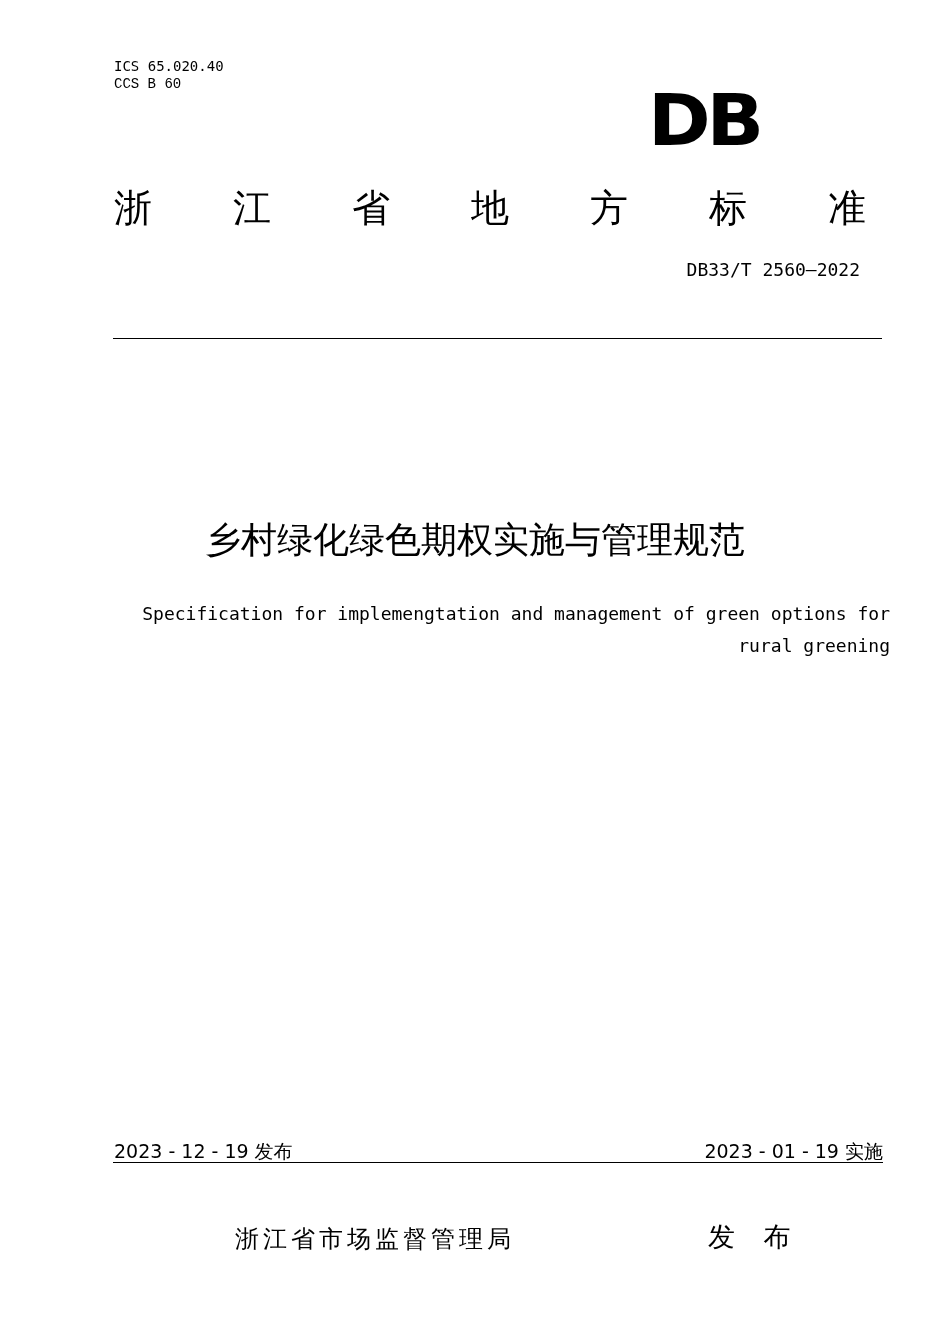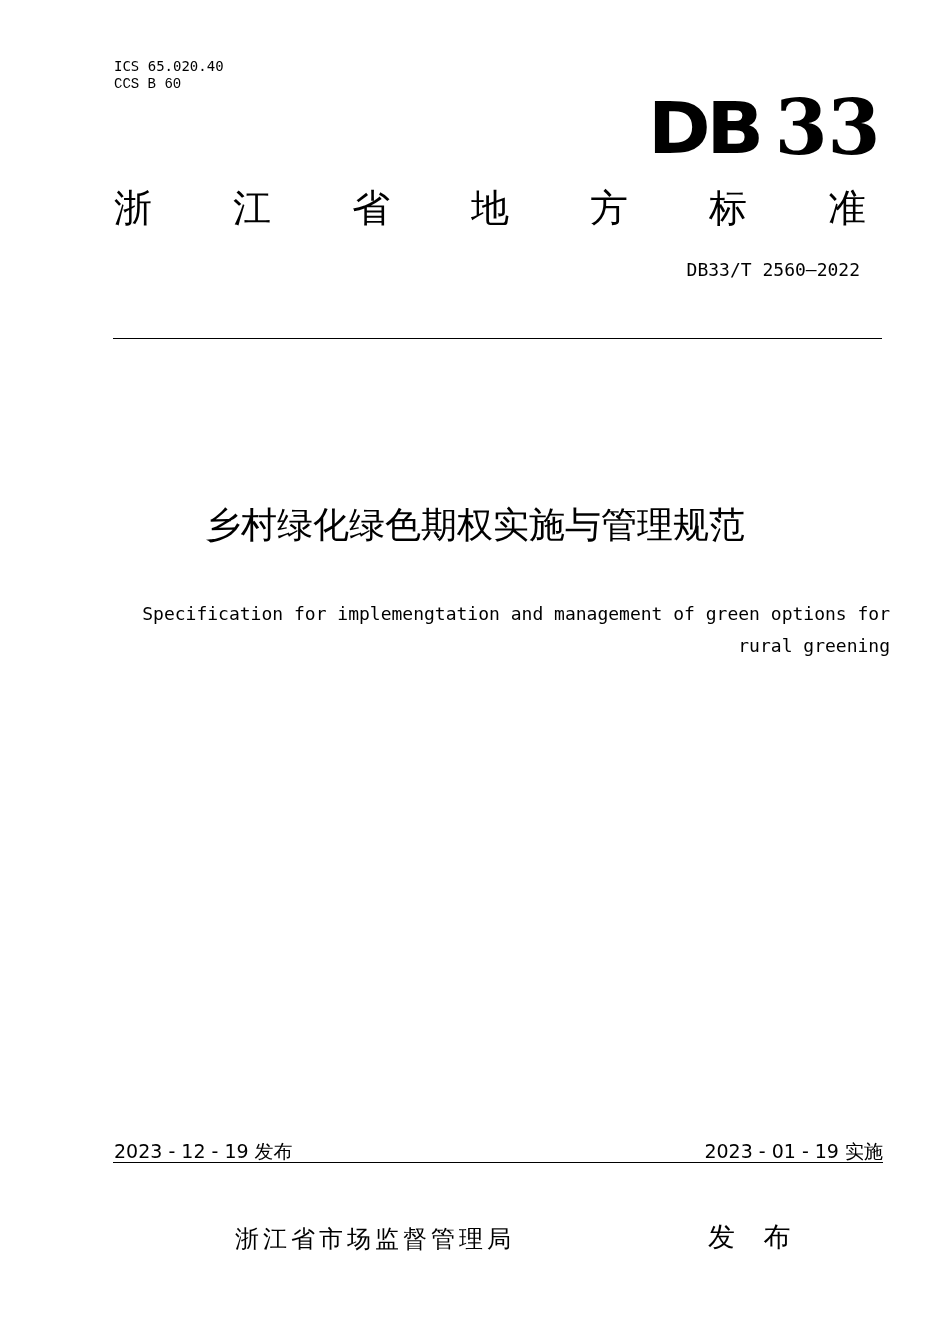"DB" .logo { gap: 10px -> none; top: 96px -> 88px }
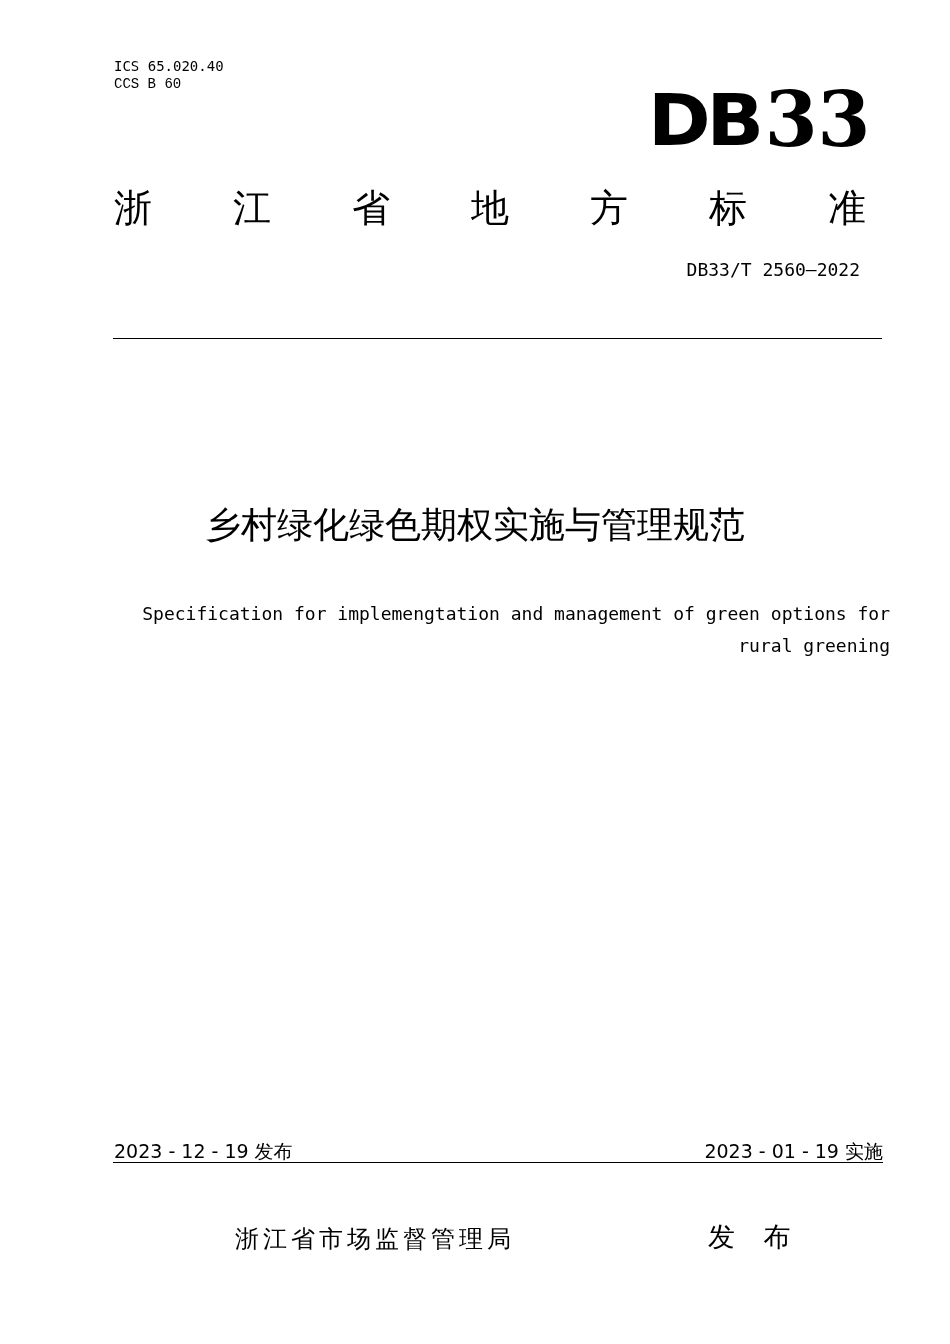"33" span.num { html: <span>33</span> -> none }
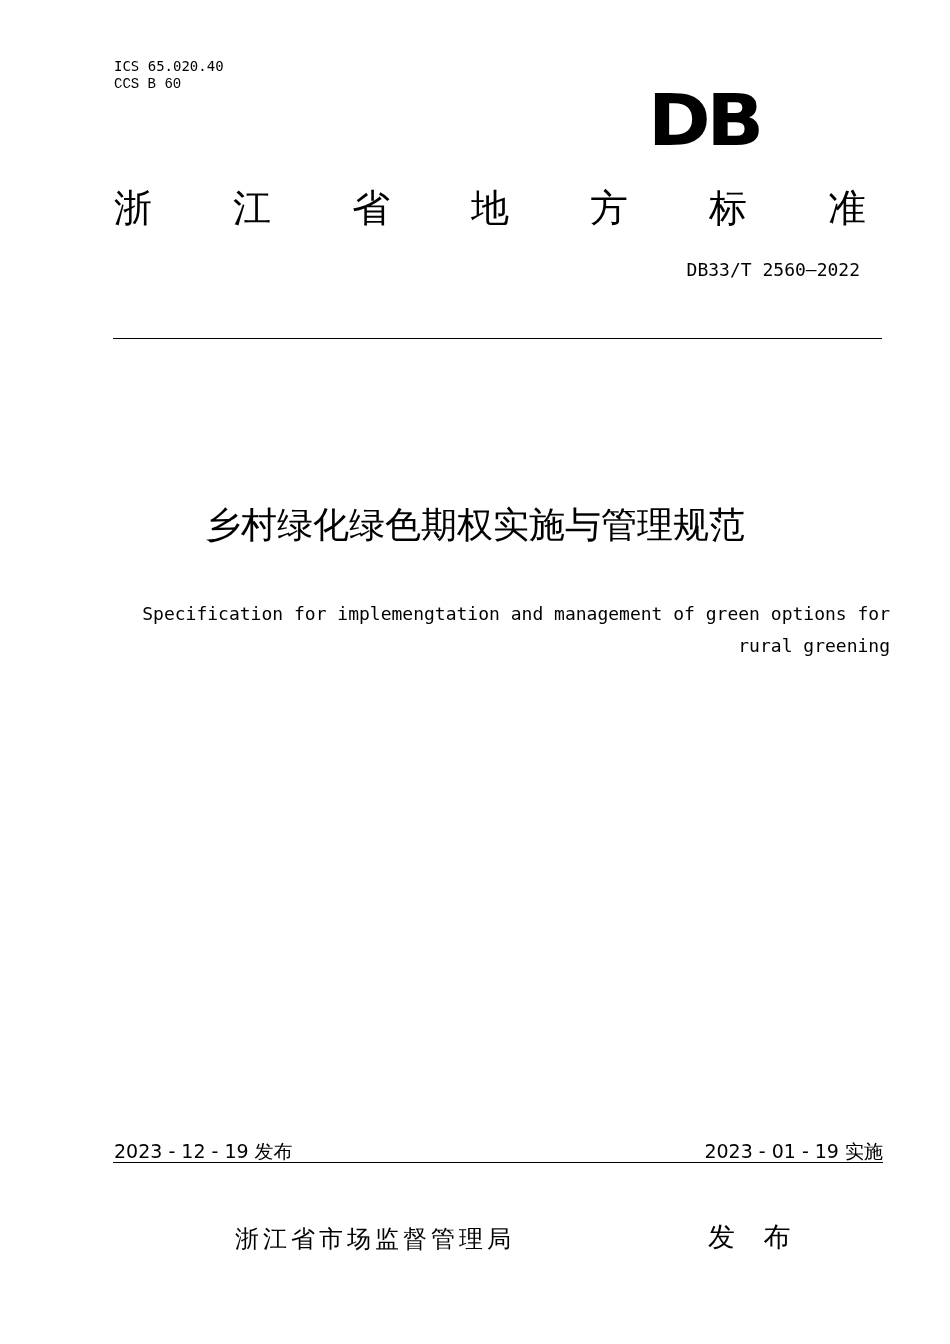"乡村绿化绿色期权实施与管理规范" .cn-title { top: 501px -> 516px }
